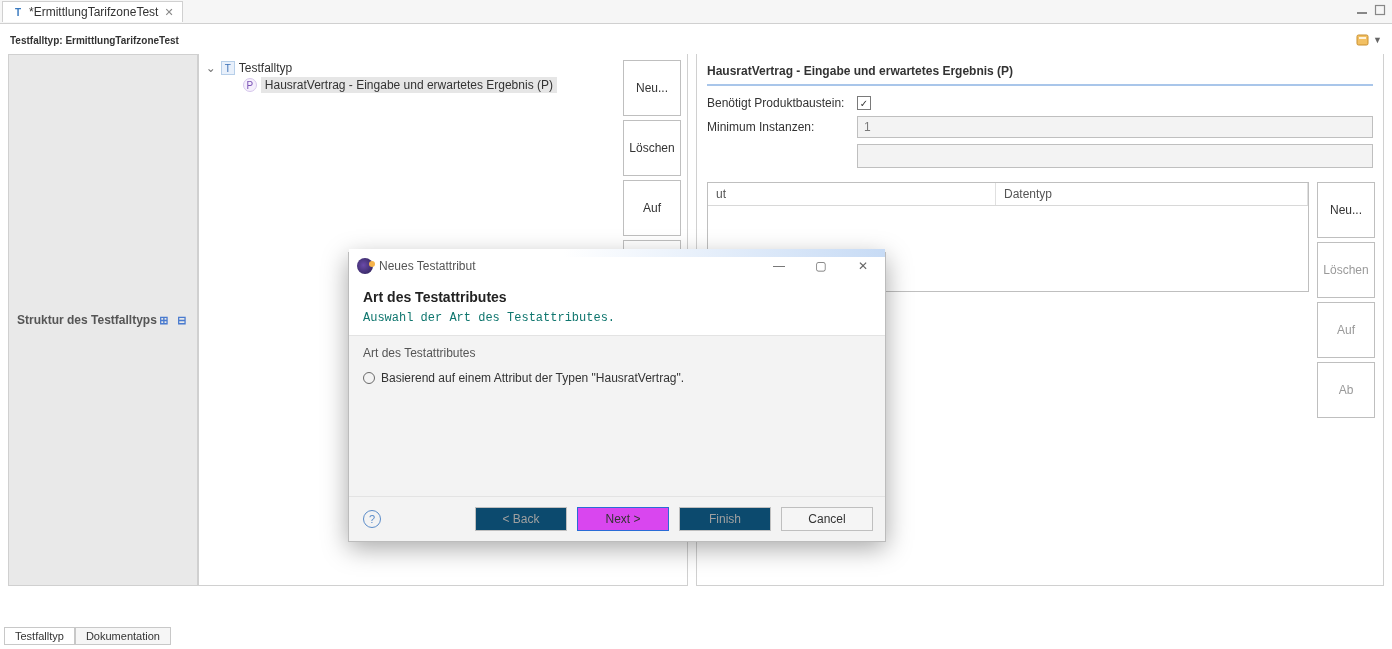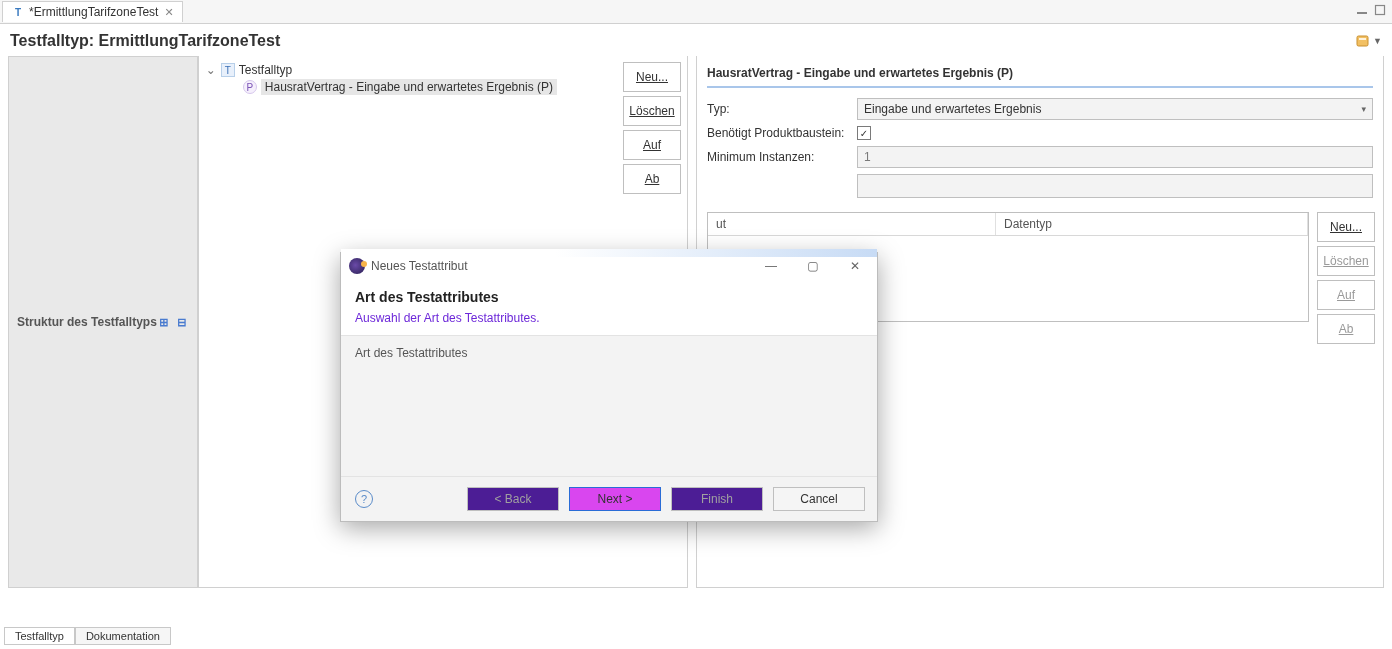"Testfalltyp: ErmittlungTarifzoneTest" .page-title { font-size: 16px -> 10px }
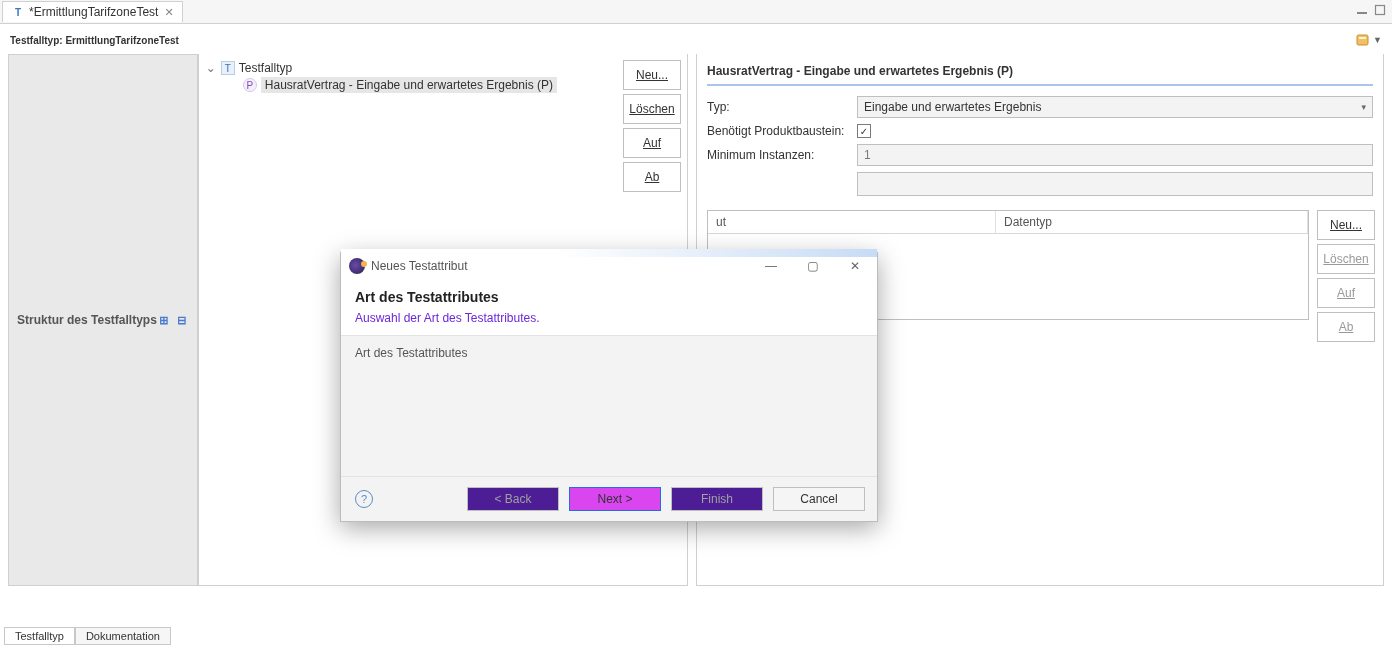"Neu..." .btn { padding: 7px 0 -> 20px 0; text-decoration: underline -> none }
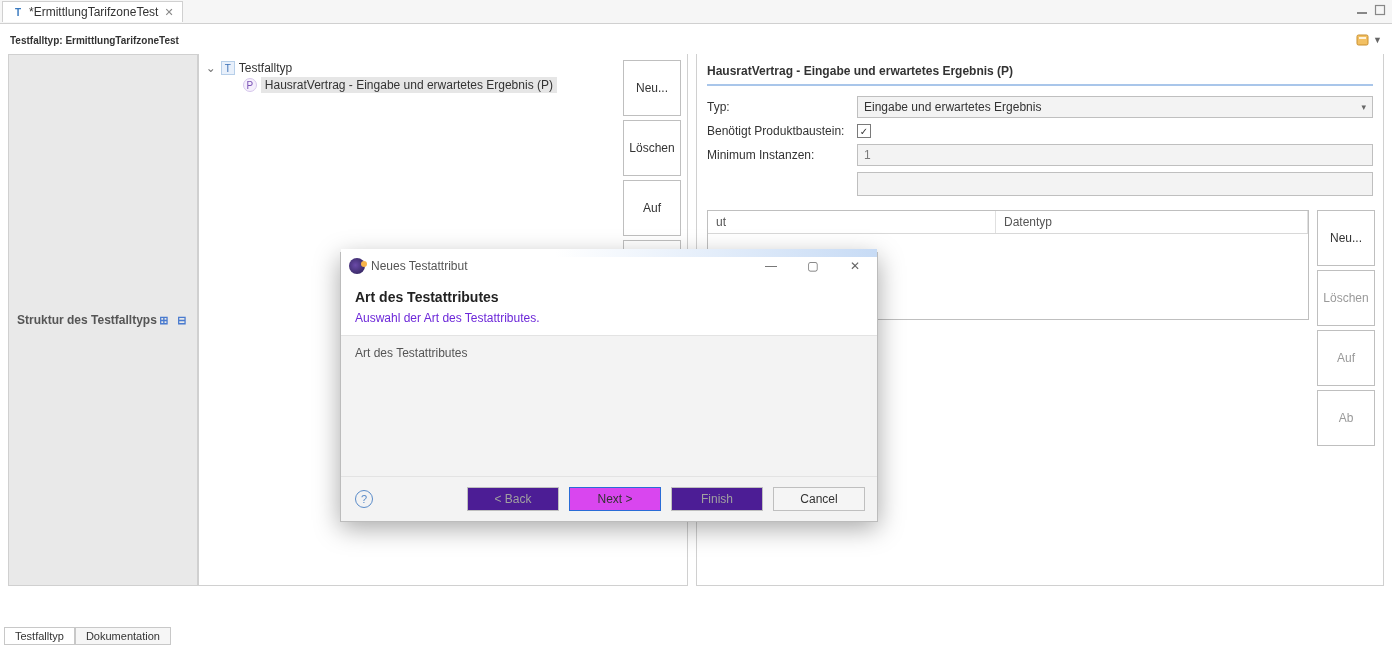"Typ:" div.form-row { html: <div> <div>Typ:</div> <div> <span>Eingabe und erwartetes Ergebnis</span> <span>▾</span> </div> </div> -> none }
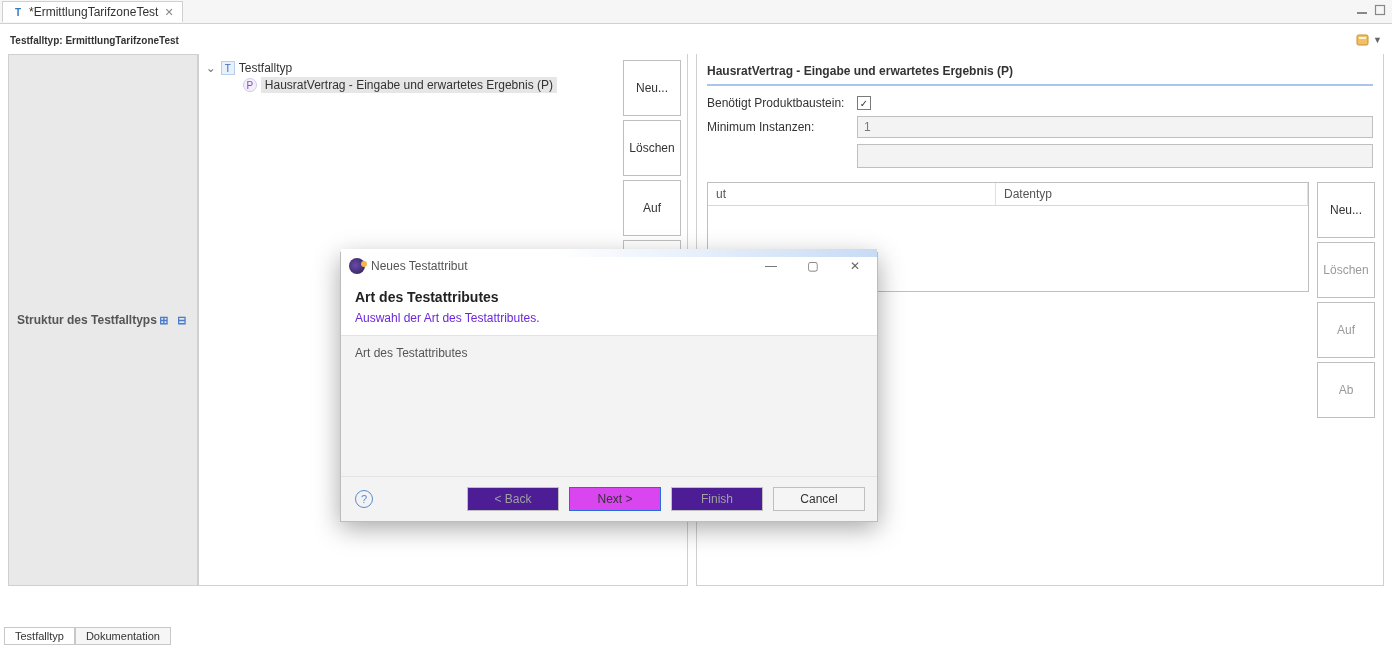"Neues Testattribut" .modal { left: 340px -> 348px }
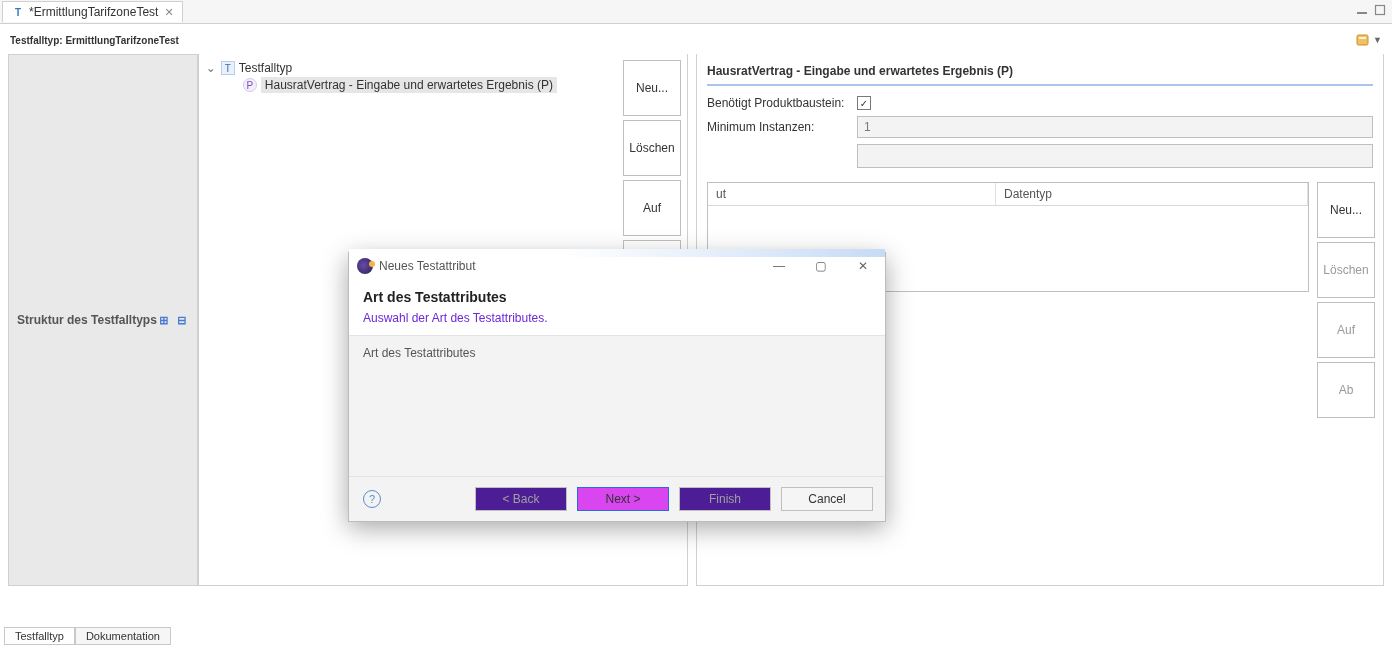"Auswahl der Art des Testattributes." .modal-header p { color: #6d28d9 -> #0f766e; font-family: none -> Liberation Mono, monospace }
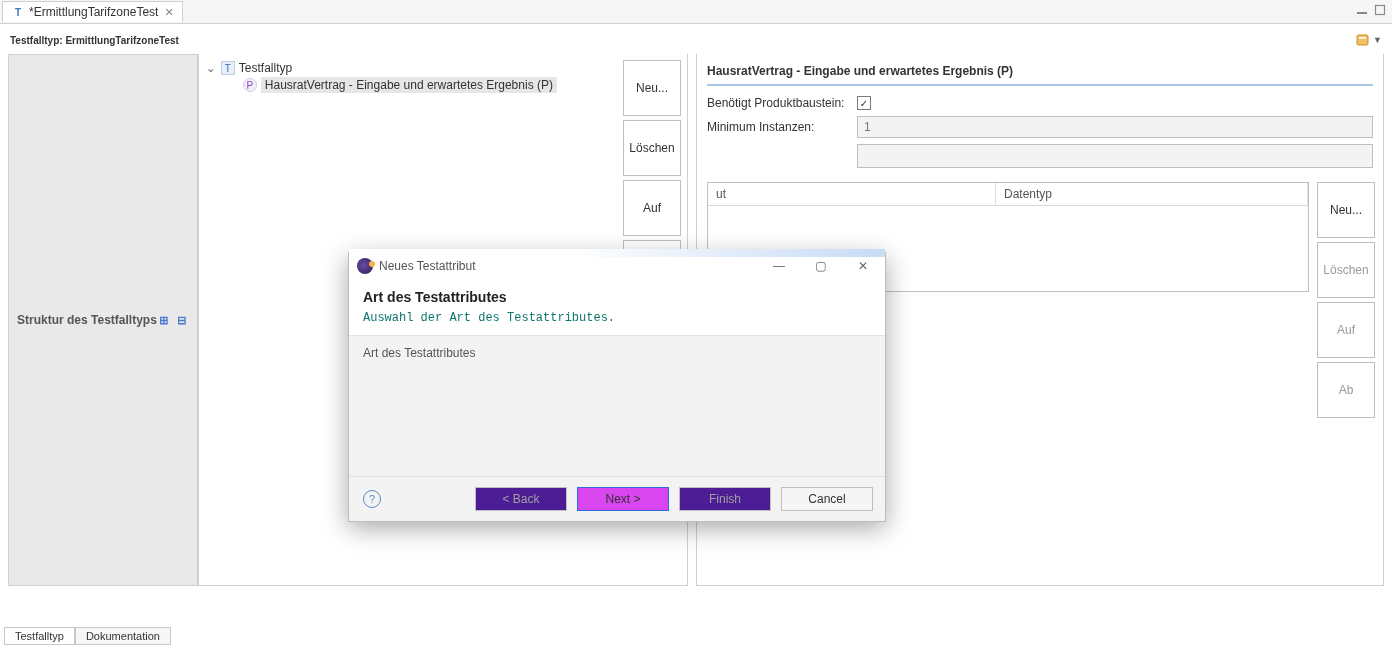"Basierend auf einem Attribut der" label.radio-row { html: none -> <label> <span></span> <span>Basierend auf einem Attribut der Typen "HausratVertrag".</span> </label> }
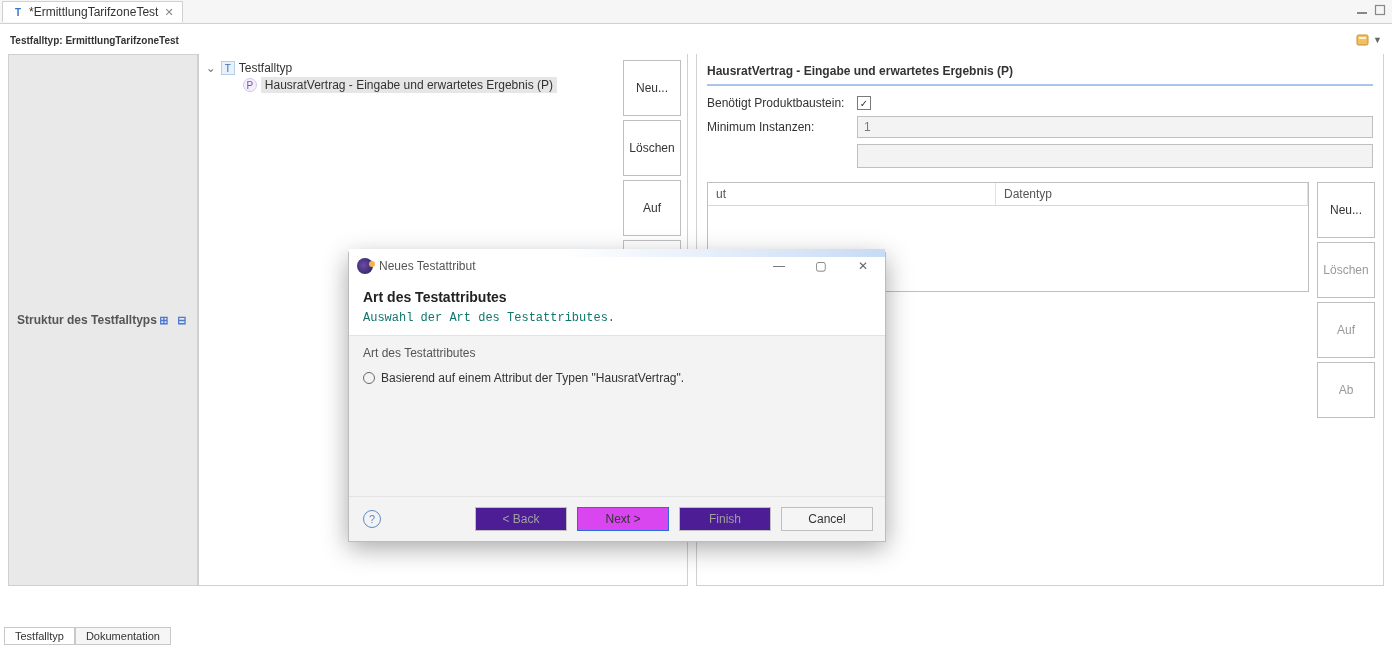"< Back" .modal-btn.disabled { background: #4c1d95 -> #0c4a6e }
